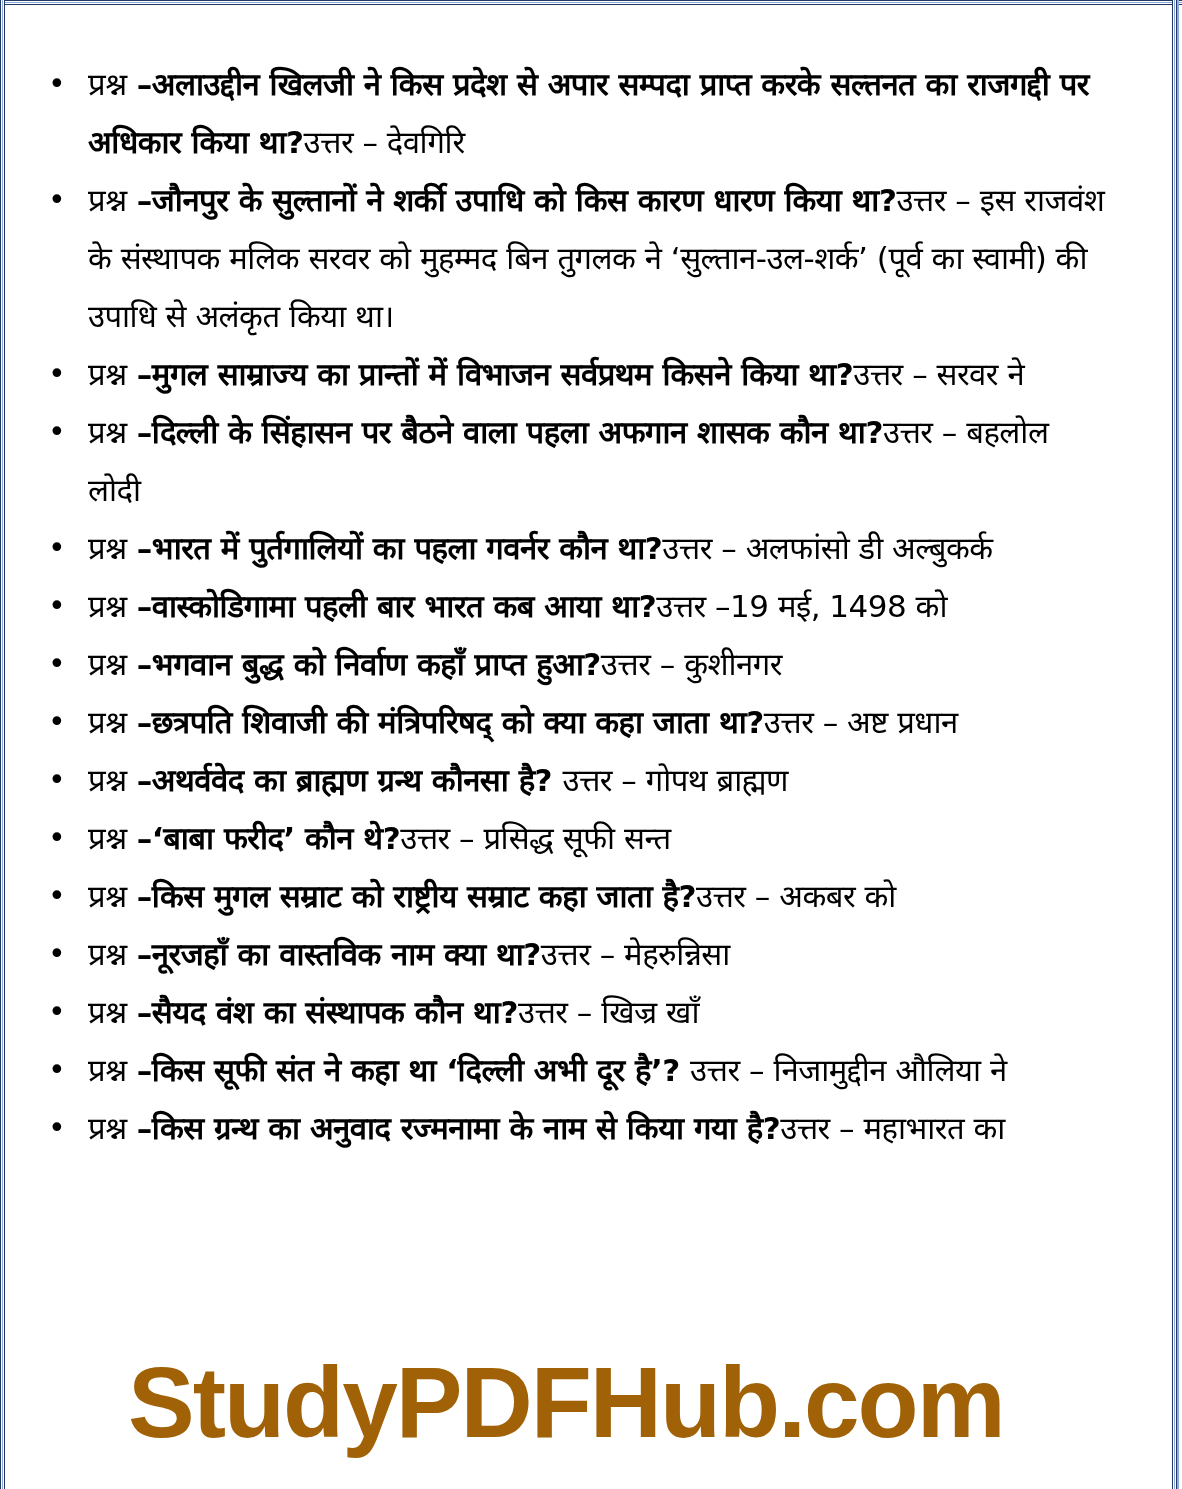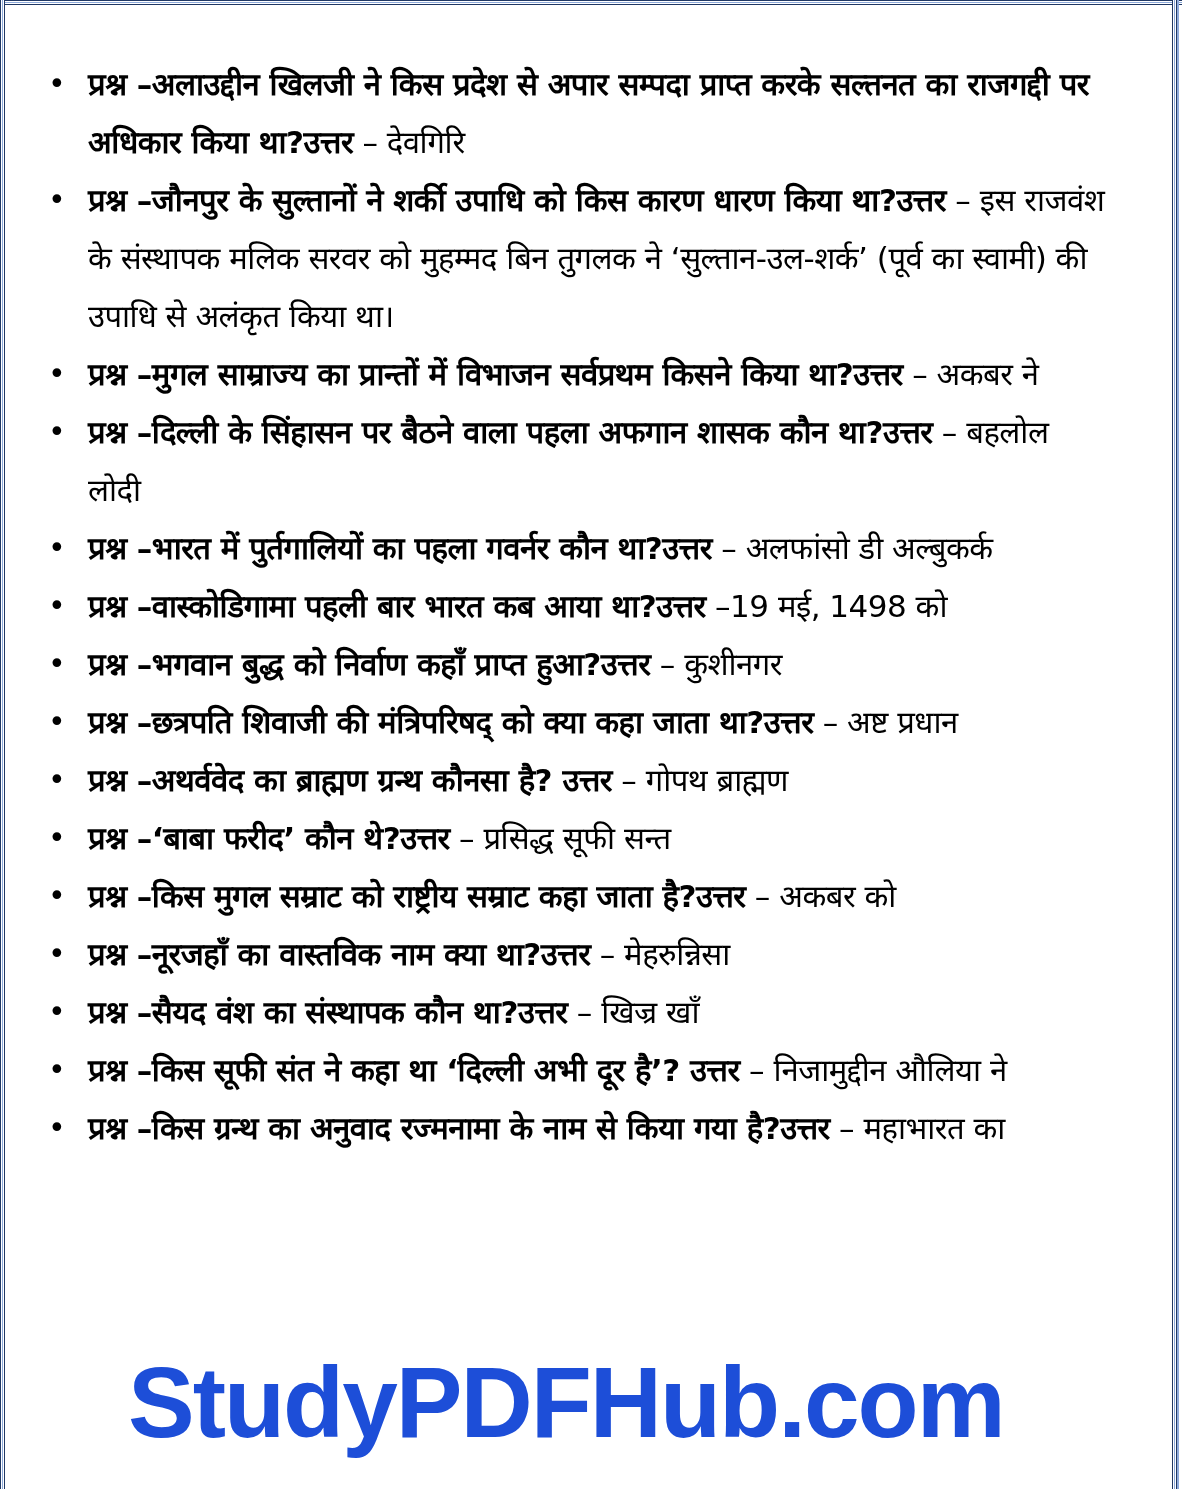"प्रश्न" .q-label { font-weight: bold -> normal }
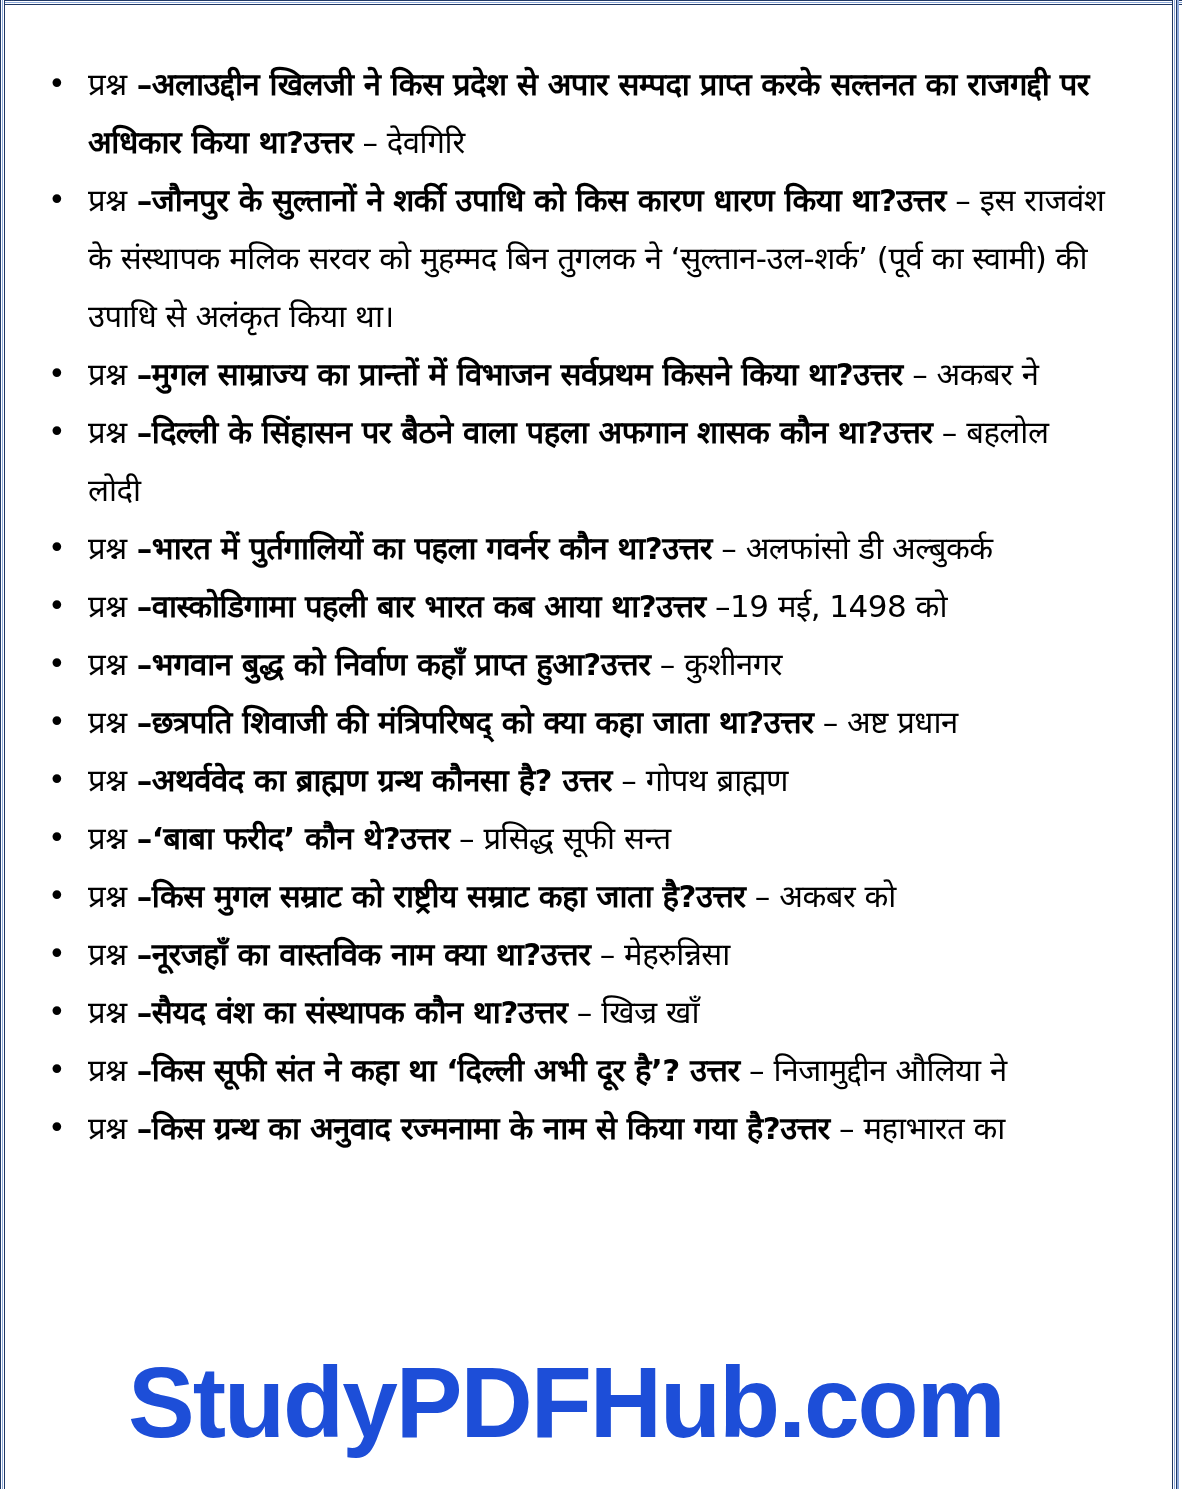"उत्तर" .a-label { font-weight: bold -> normal }
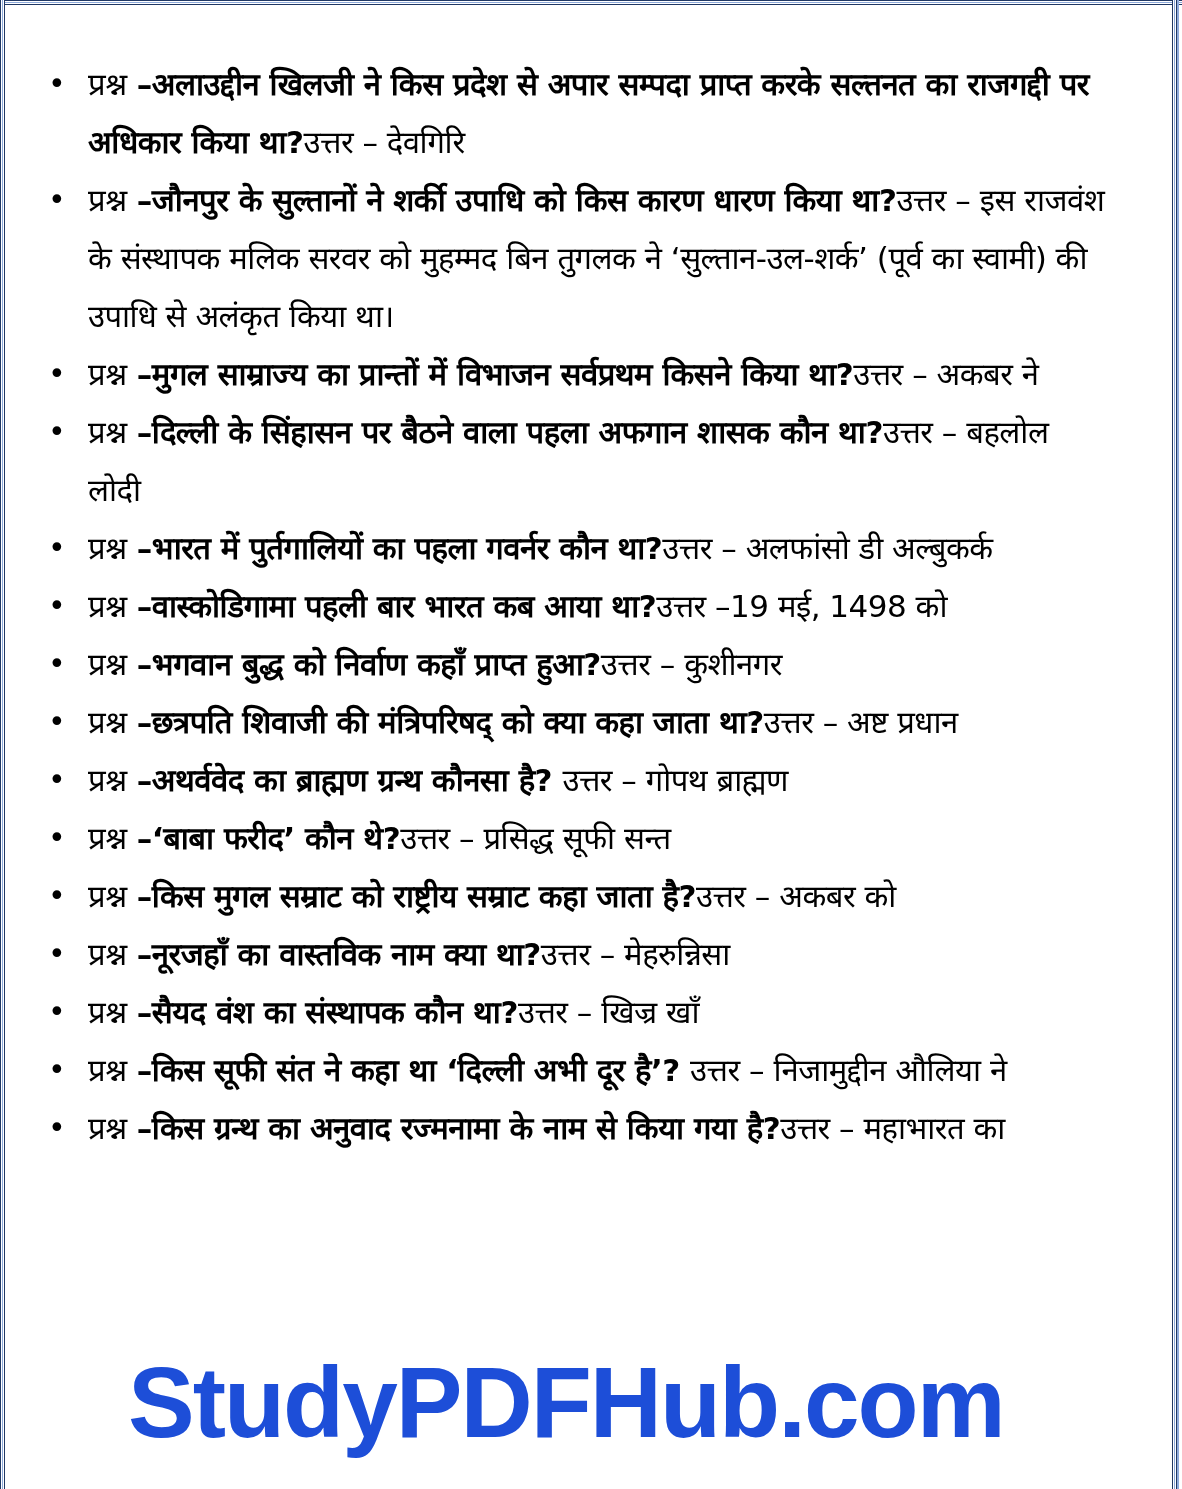"– अकबर ने" span.a-text { text: अकबर -> सरवर }
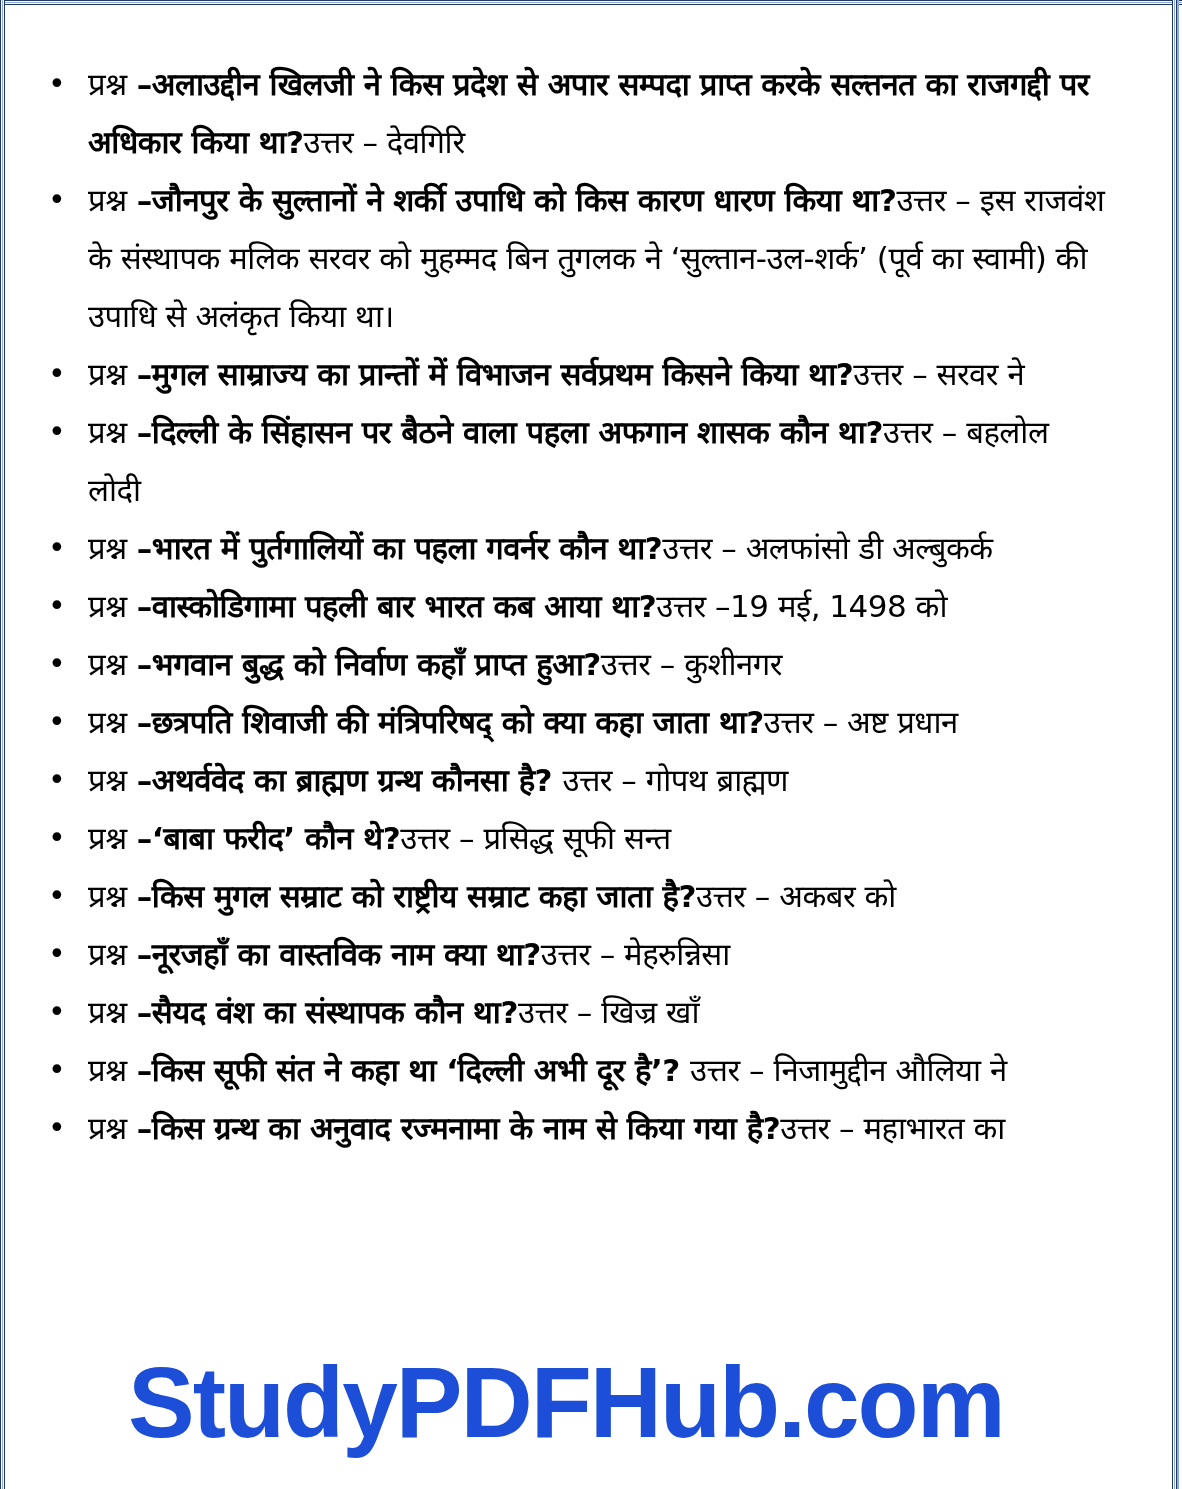"StudyPDFHub.com" .watermark { color: #1d4ed8 -> #a16207 }
